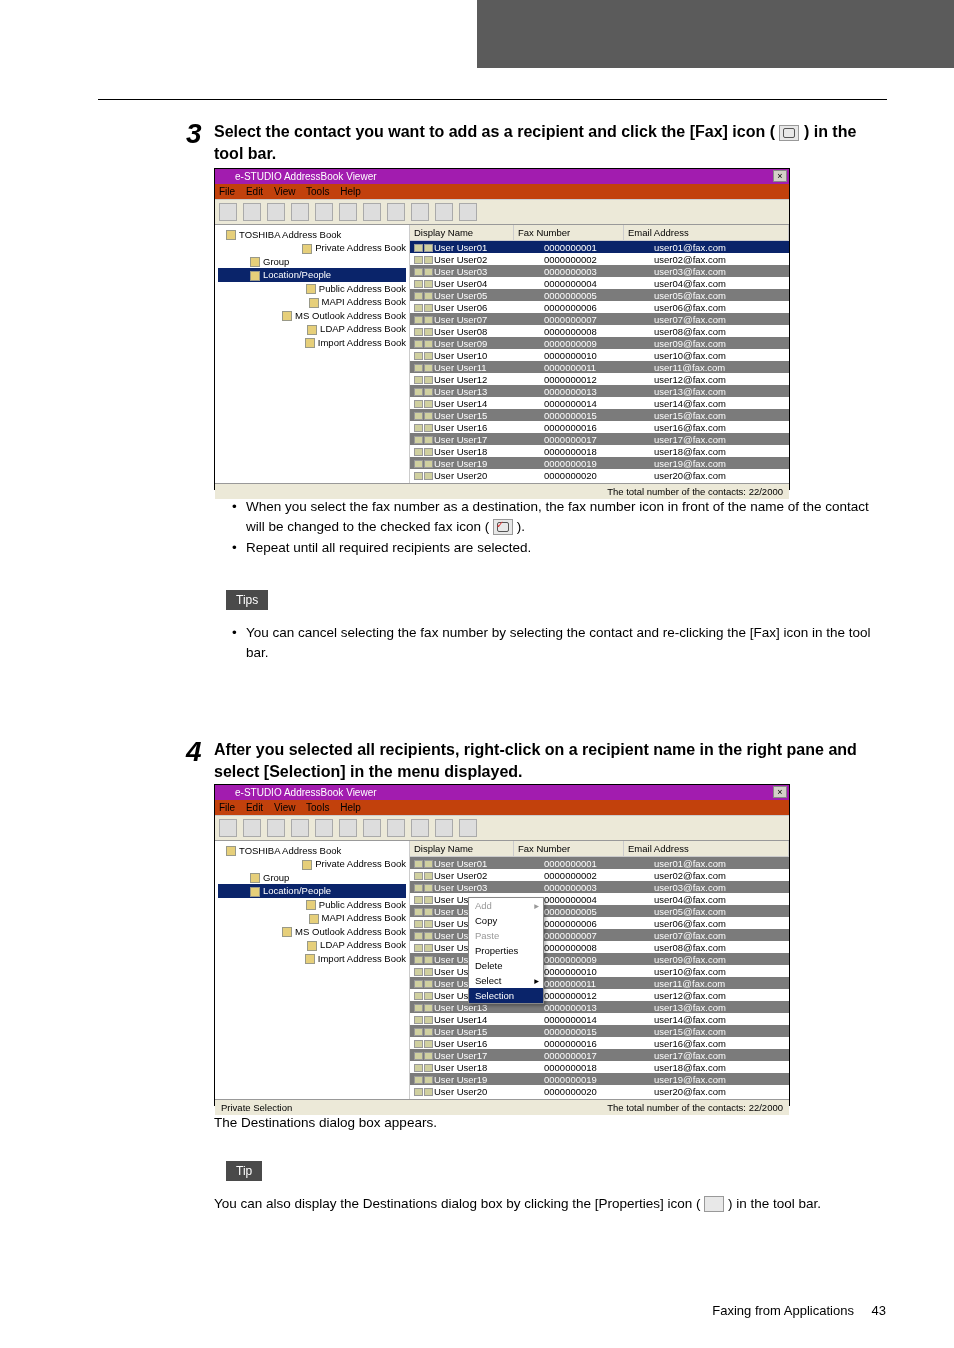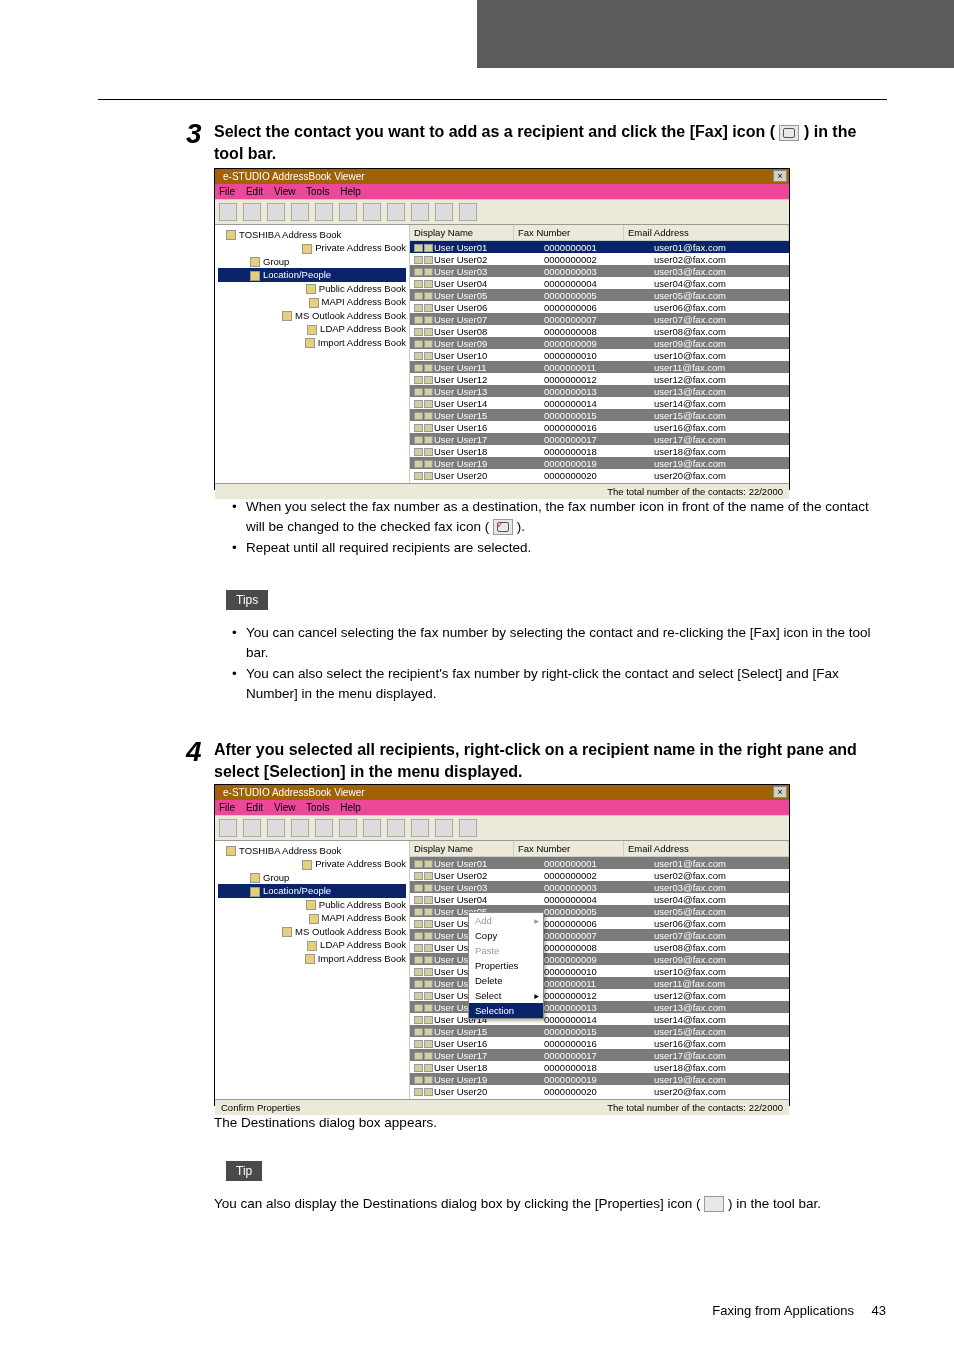"e-STUDIO AddressBook Viewer" .ss-title { background: #a16207 -> #a21caf; padding: 2px 8px -> 2px 20px }
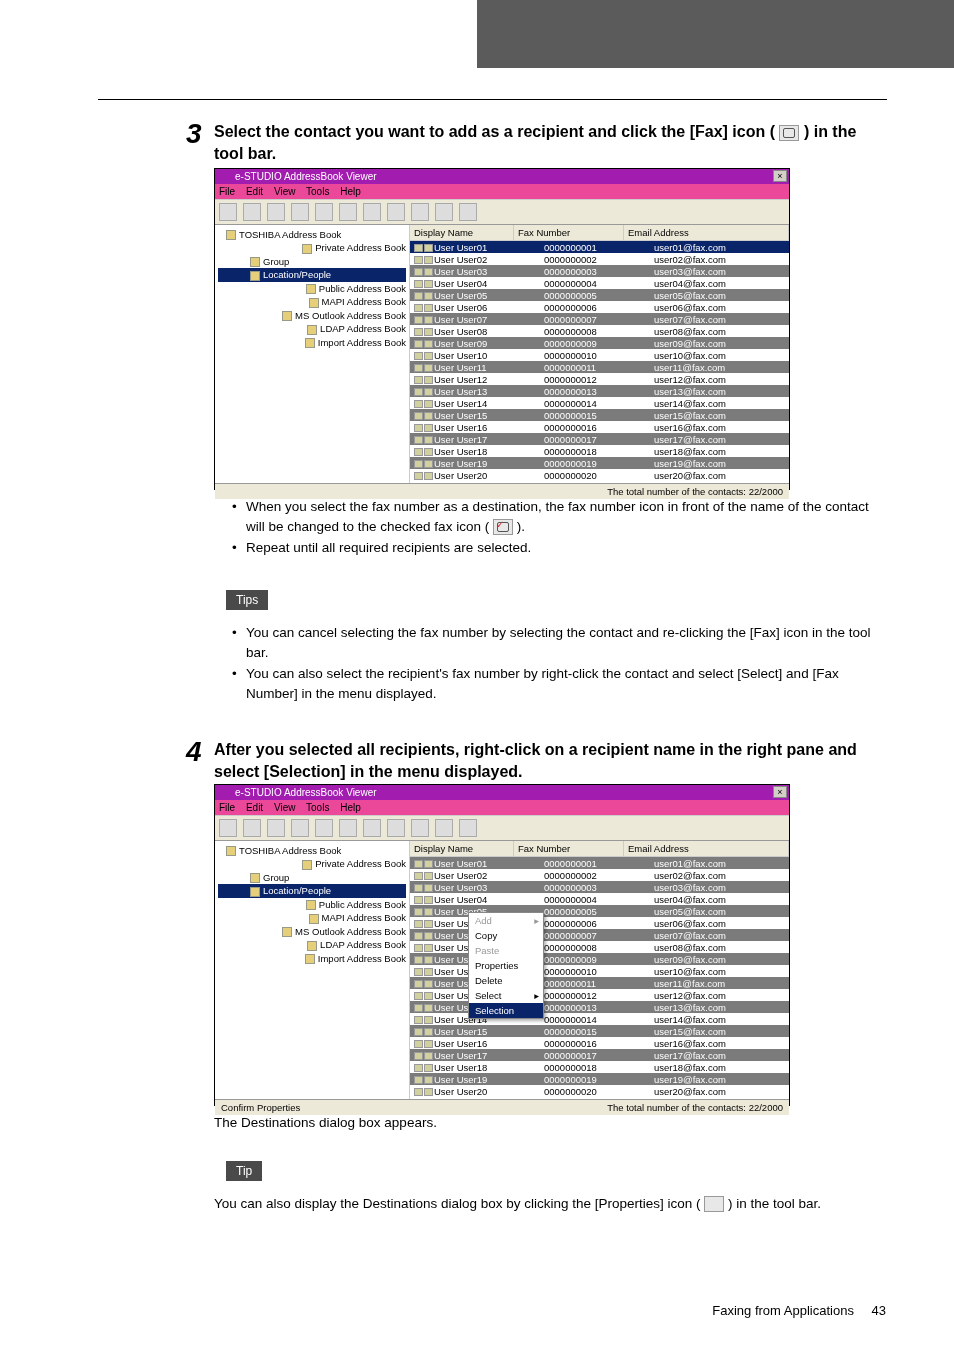"File Edit View Tools Help" .ss-menu { background: #ec4899 -> #c2410c }
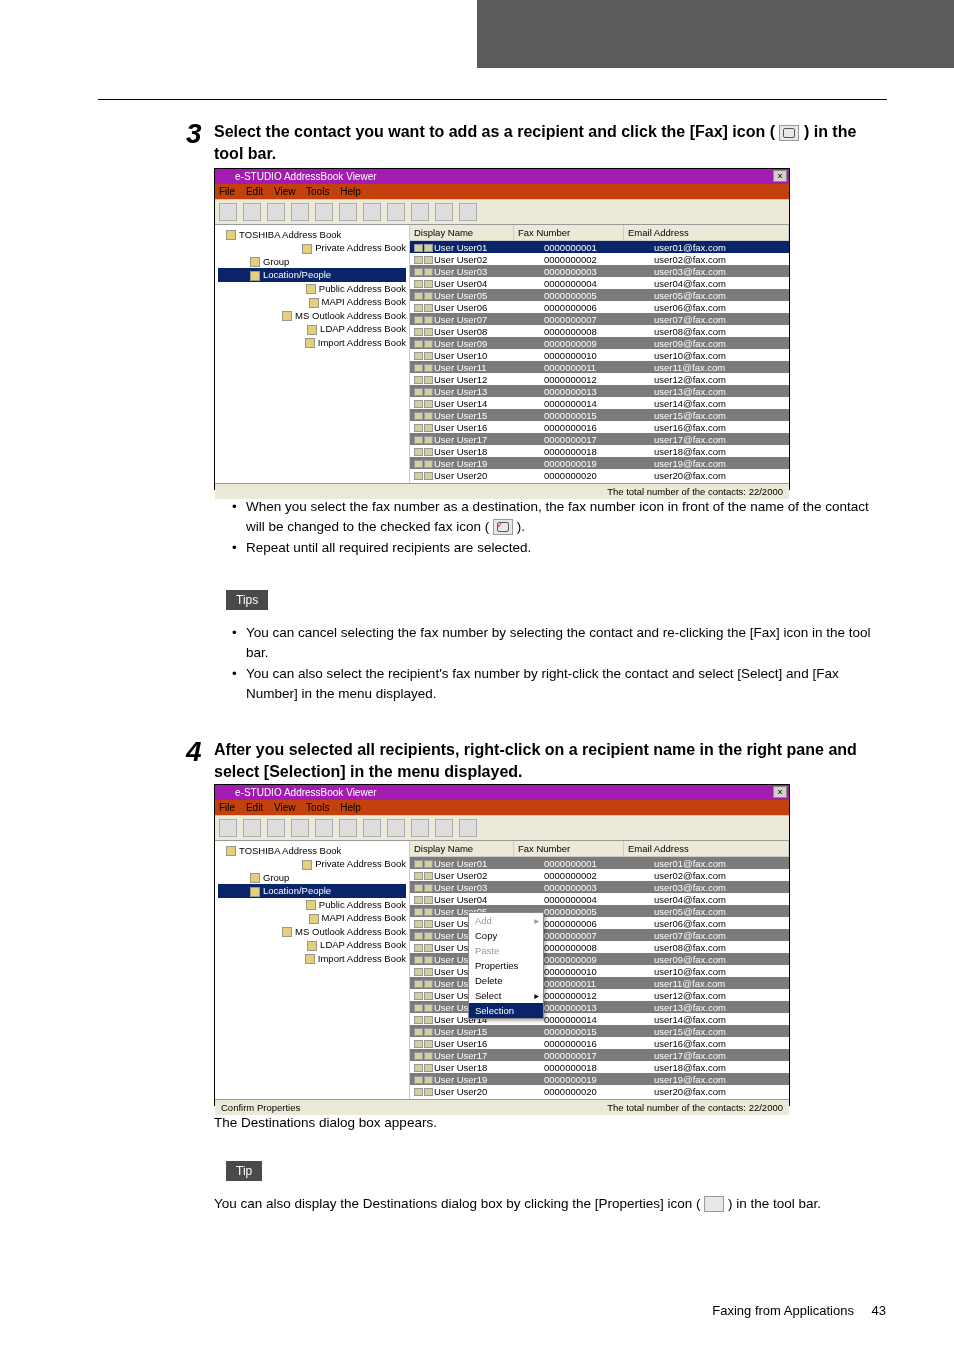"You can also select the" li { html: <li>You can also select the recipient's fax number by right-click the contact and select [Select] and [Fax Number] in the menu displayed.</li> -> none }
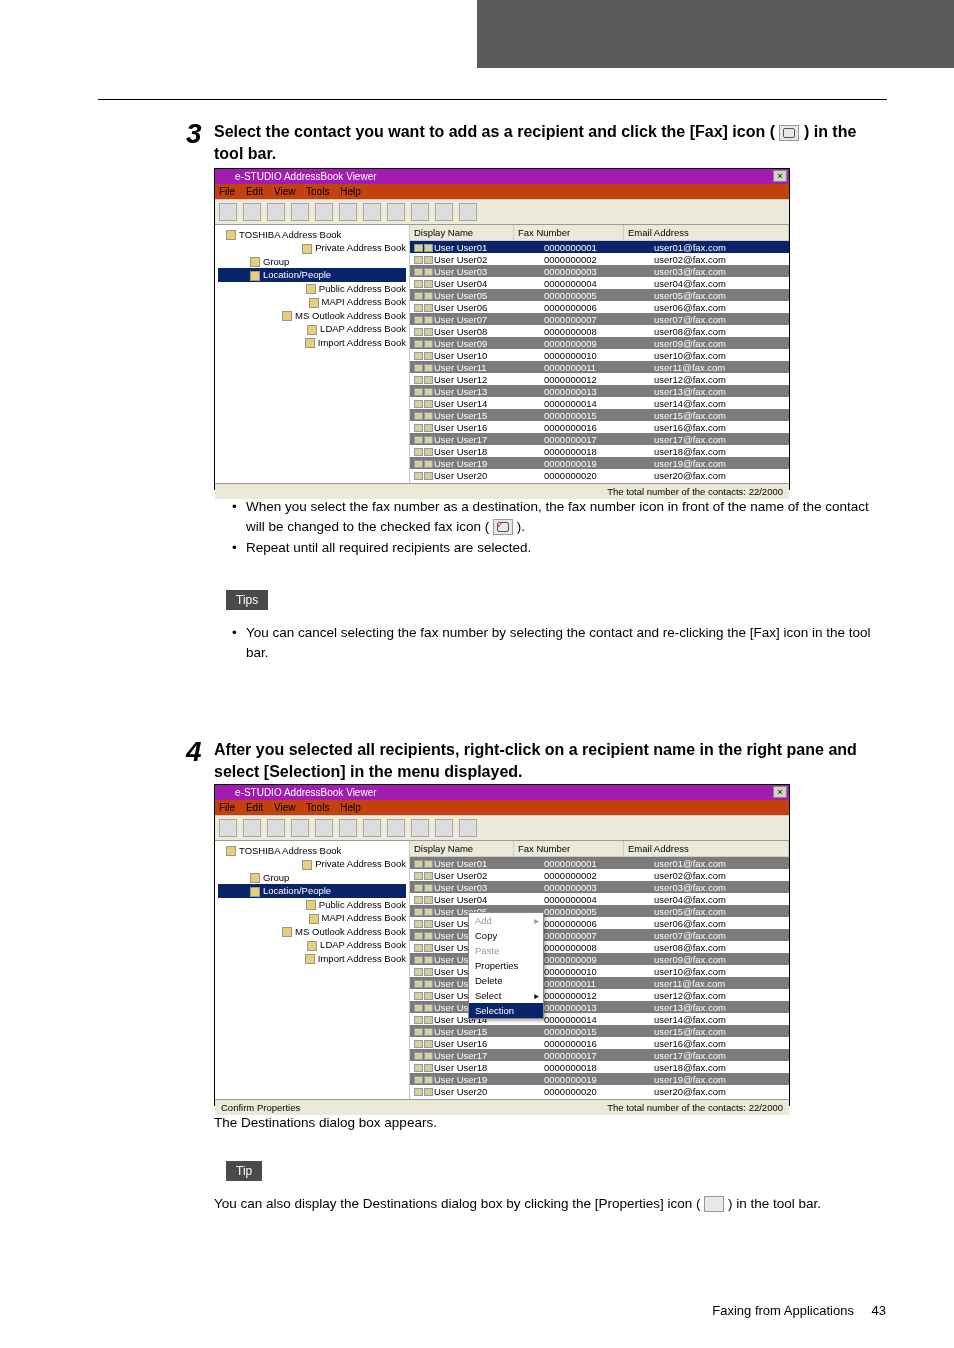"Add" .ctx-menu { top: 71px -> 56px }
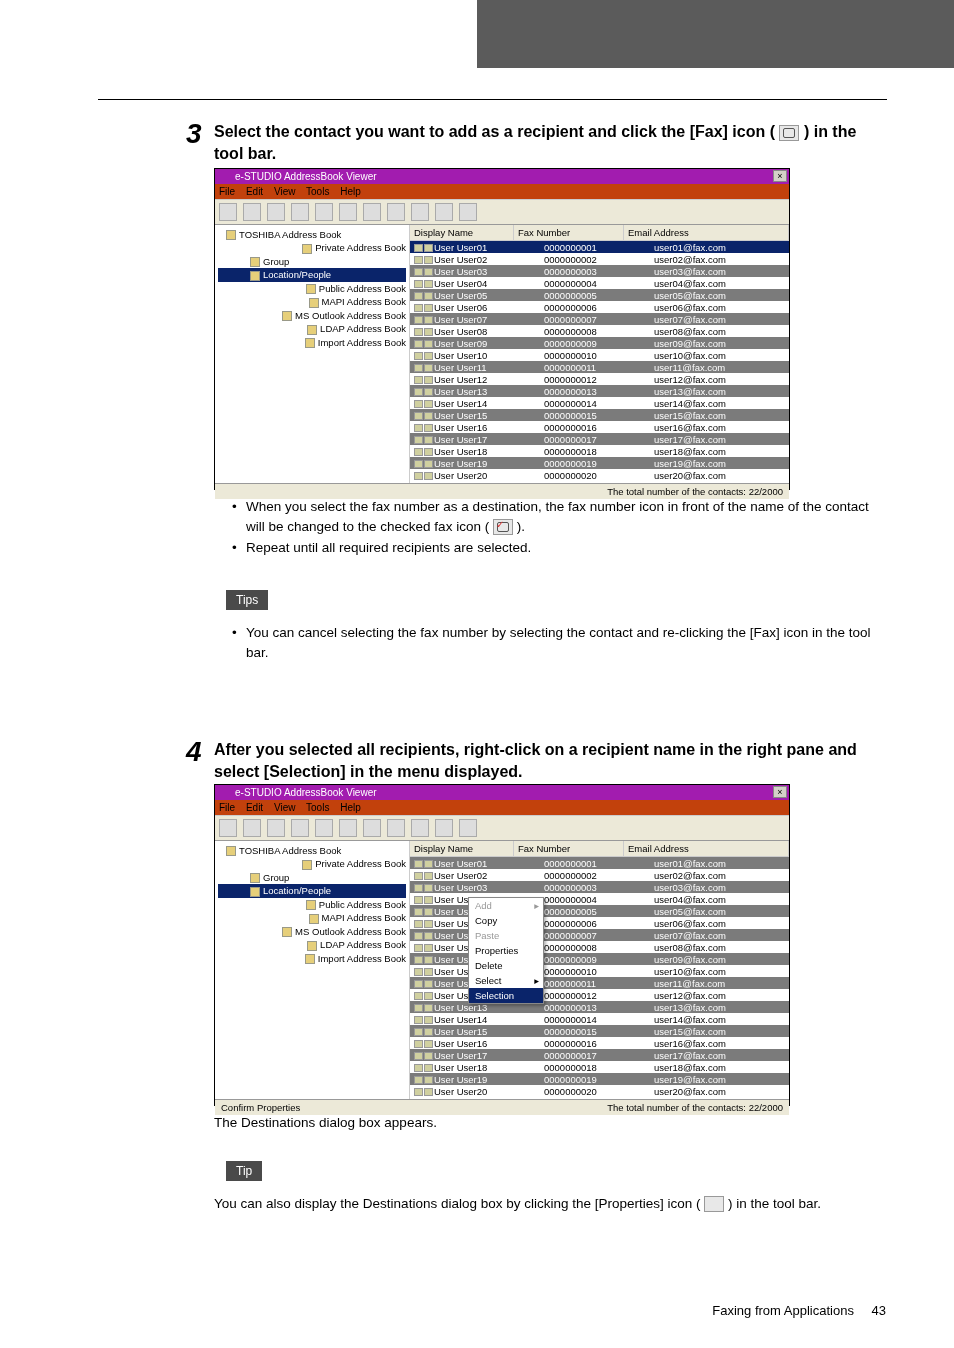"Confirm Properties" span.ss-status-left { text: Confirm Properties -> Private Selection }
